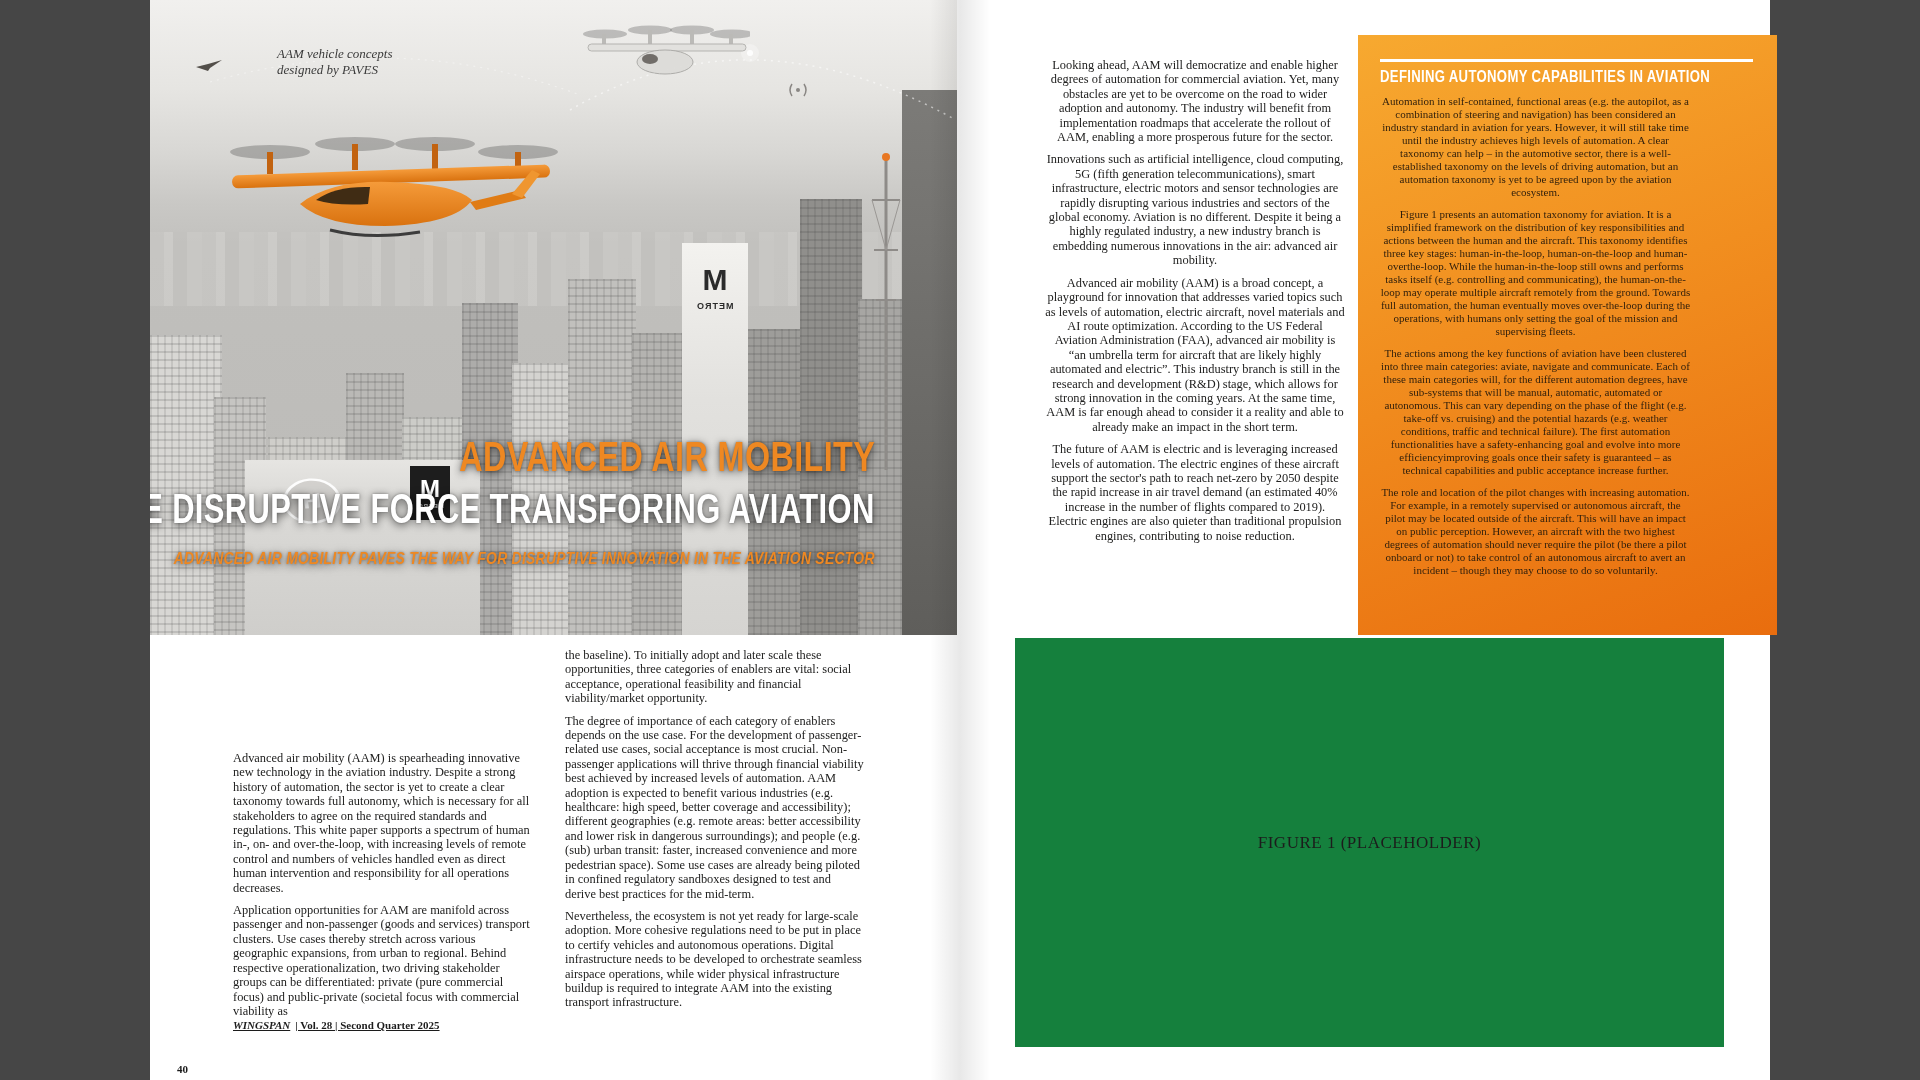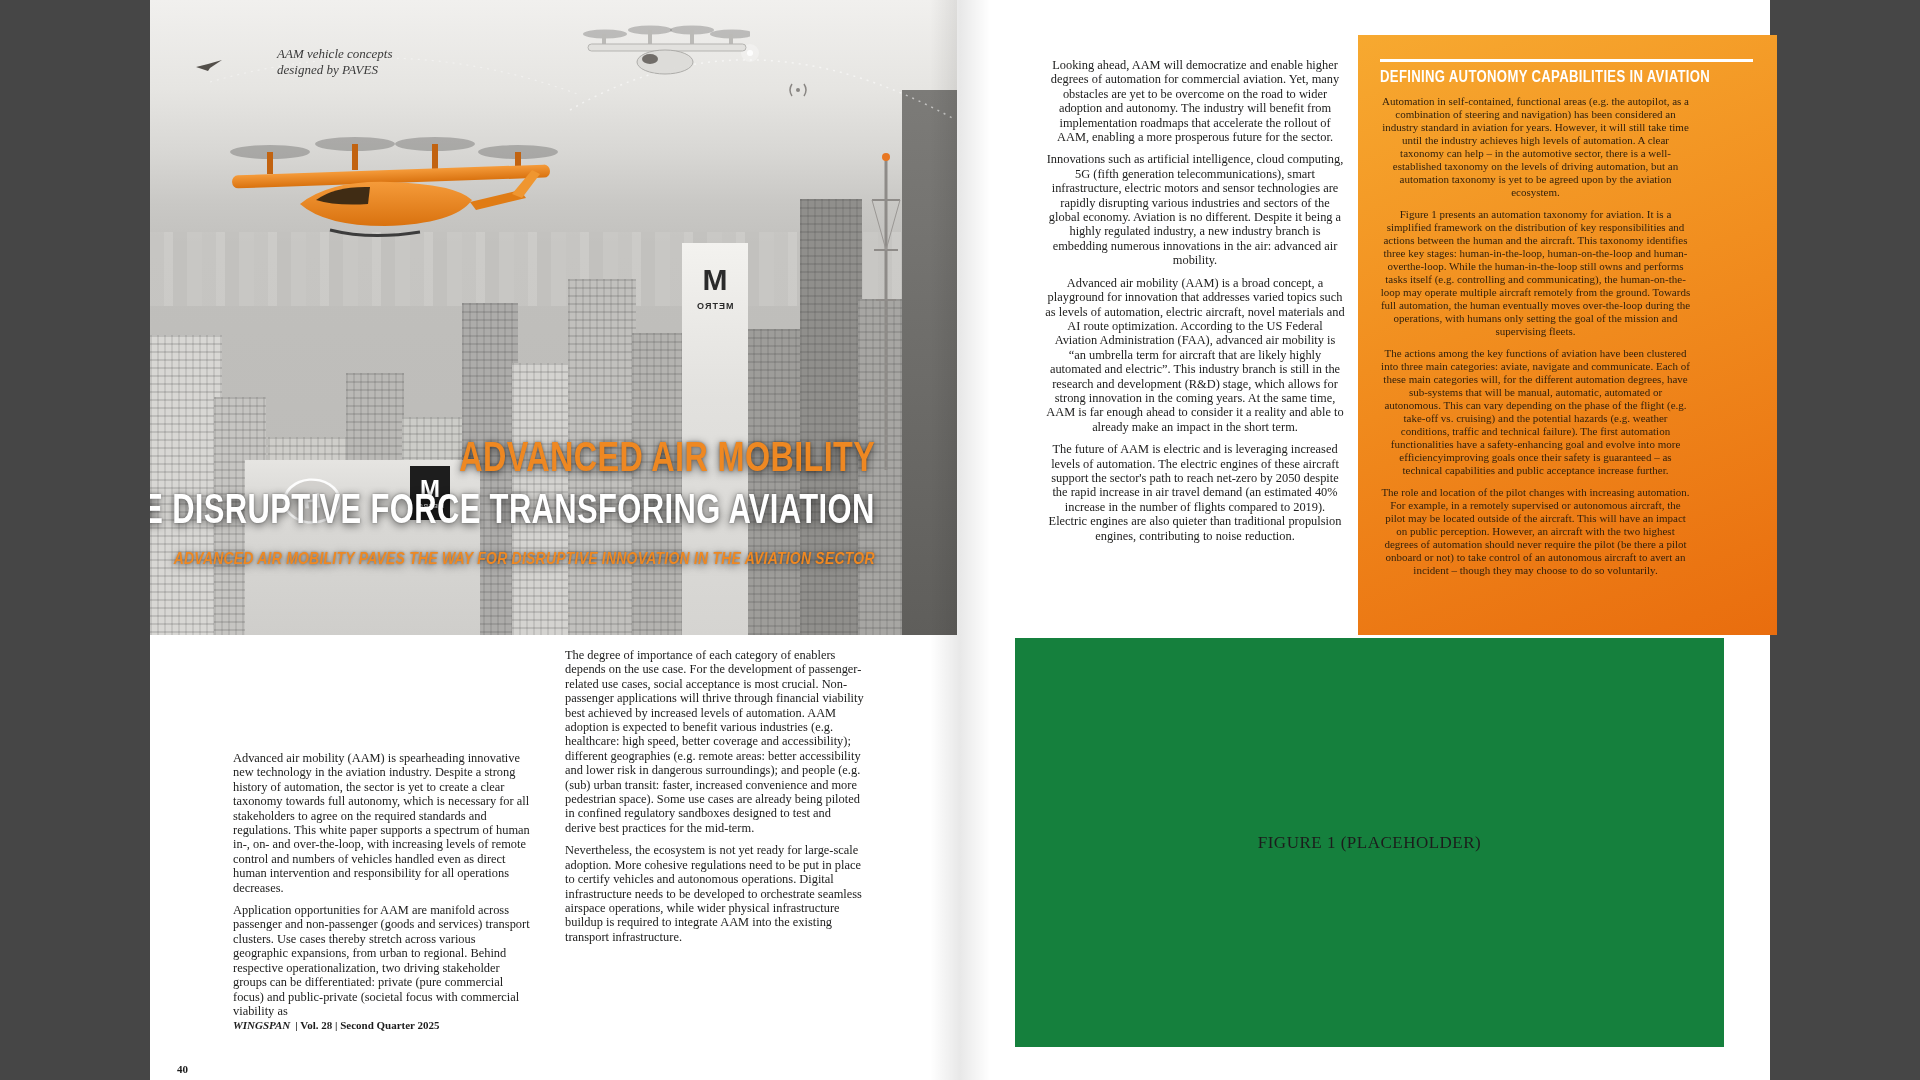"the baseline). To initially adopt" p.bp { html: none -> <p>the baseline). To initially adopt and later scale these opportunities, three categories of enablers are vital: social acceptance, operational feasibility and financial viability/market opportunity.</p> }
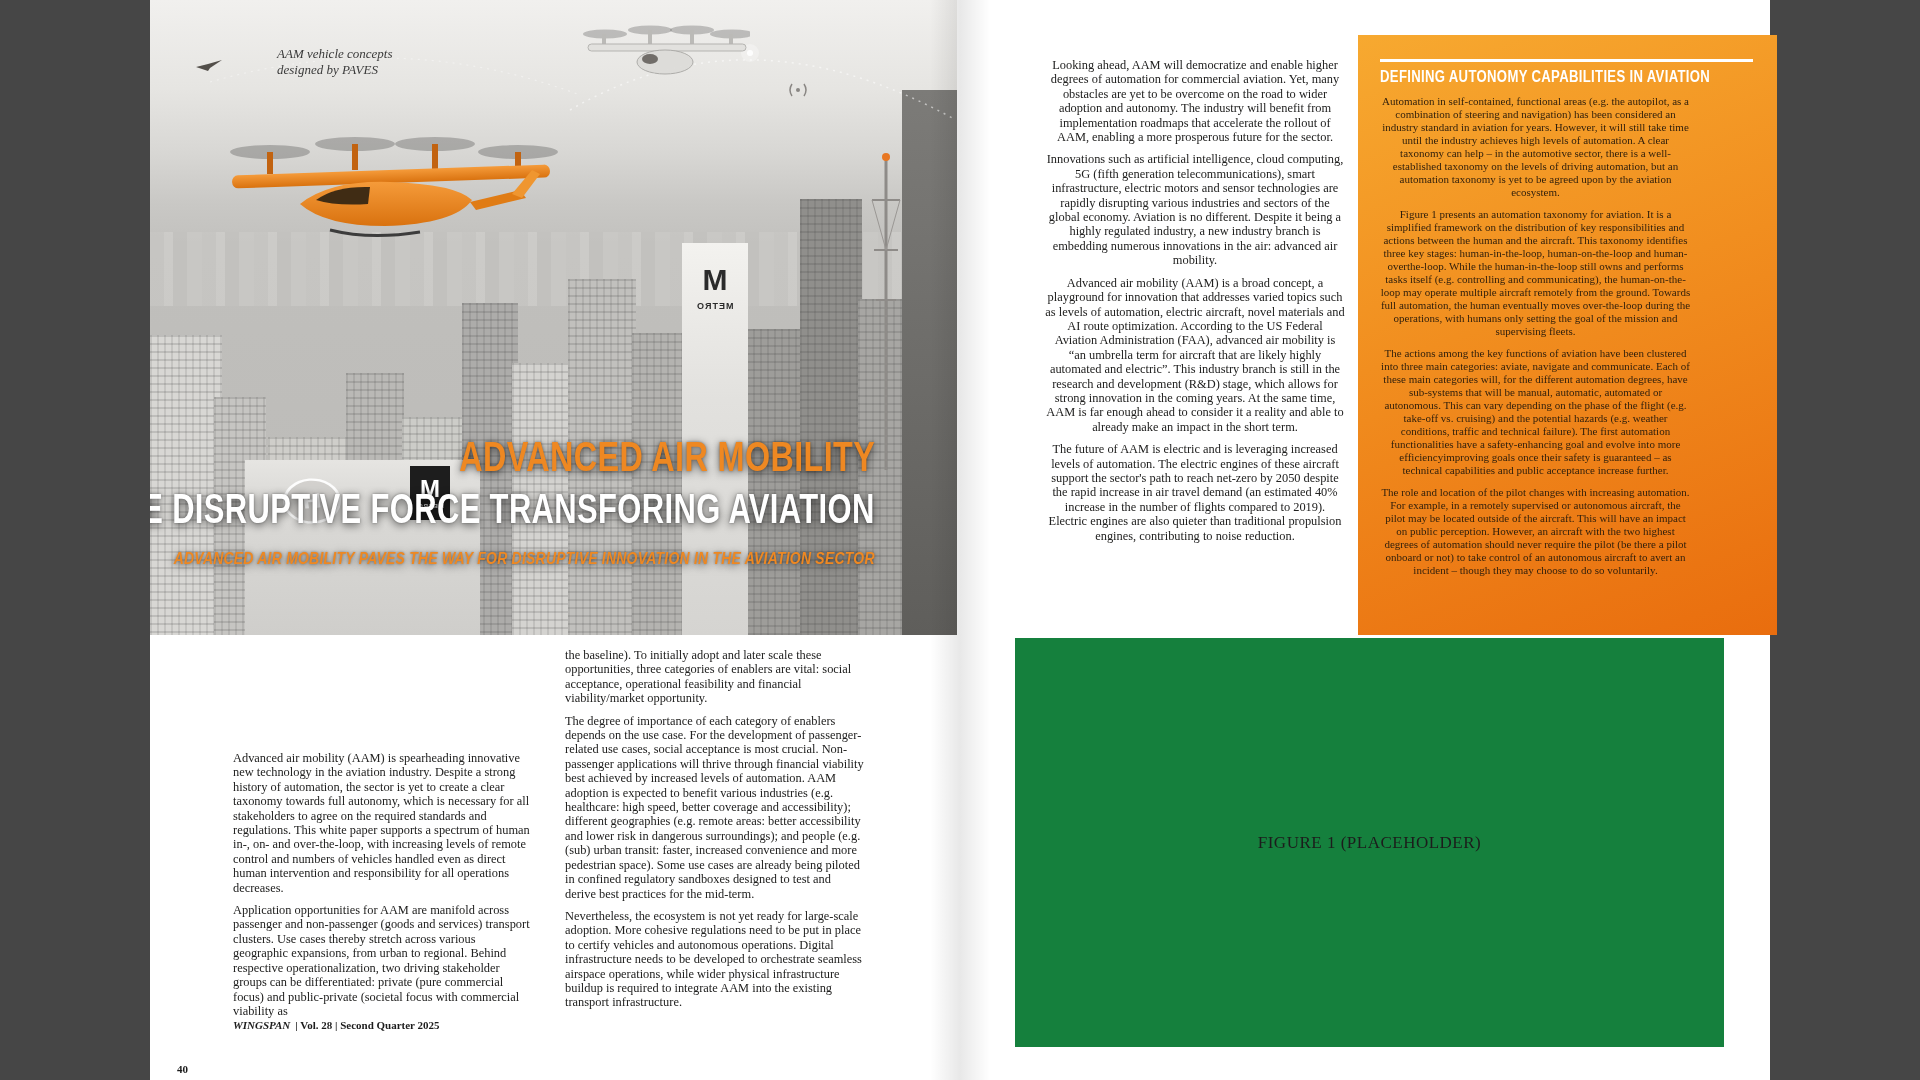"WINGSPAN | Vol. 28 |" .footer-text { text-decoration: none -> underline }
